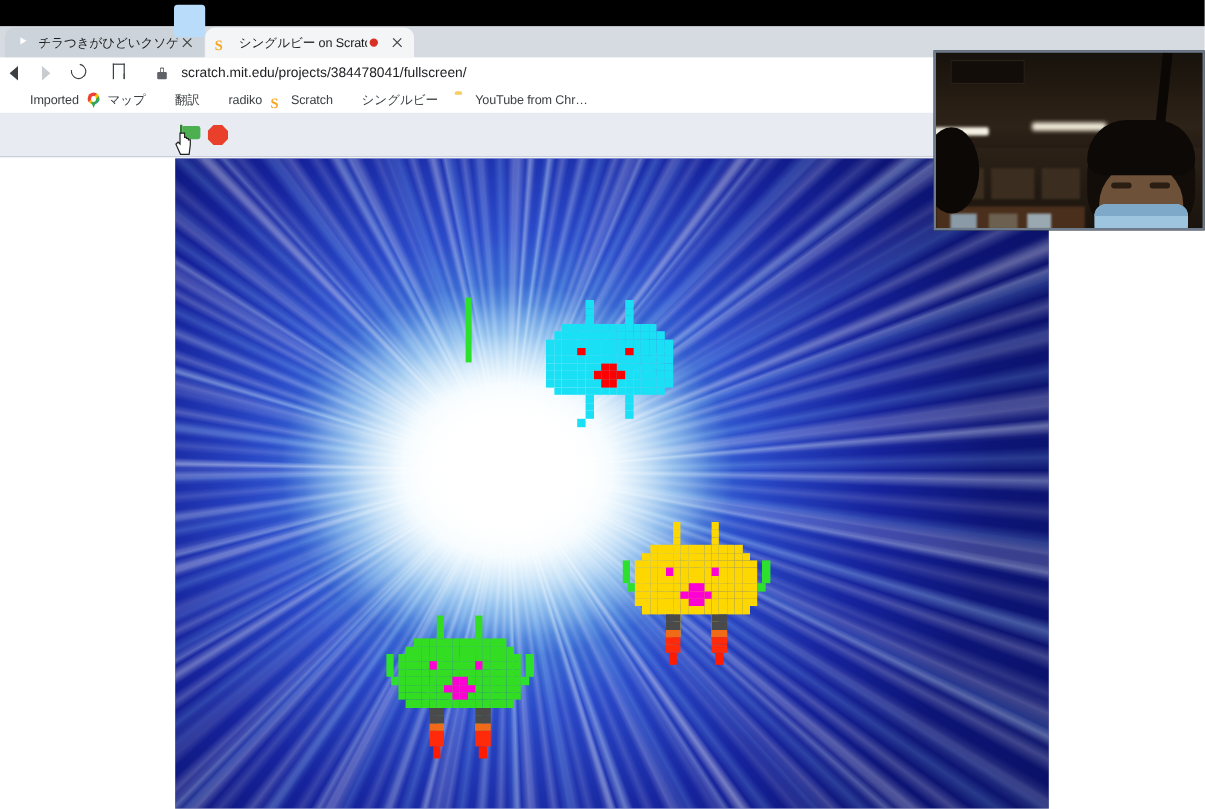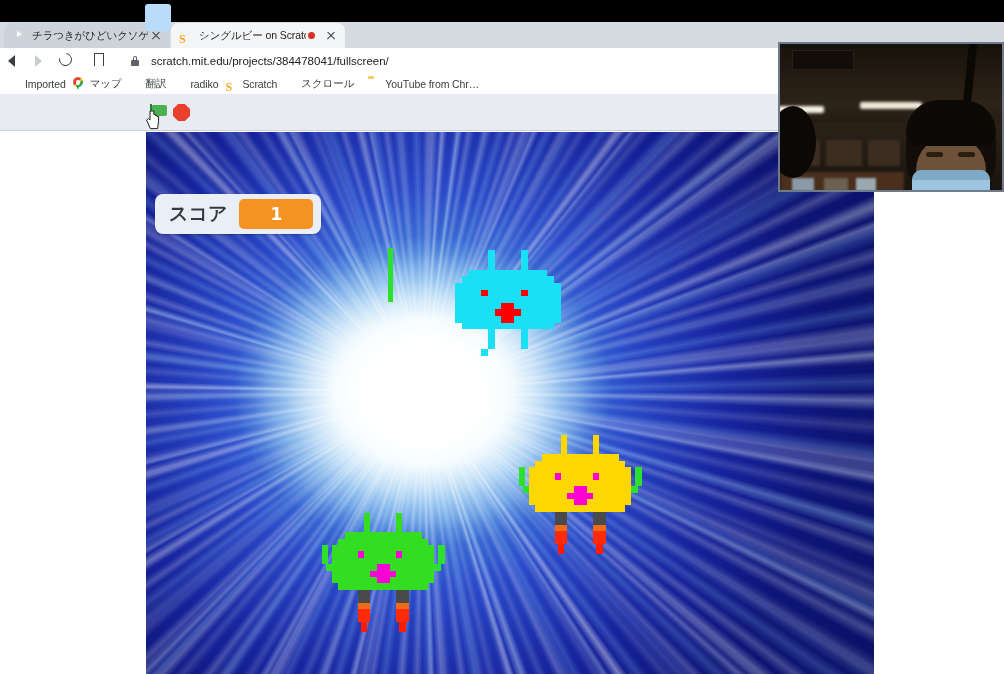"スクロール" span.bm-label { text: スクロール -> シングルビー }
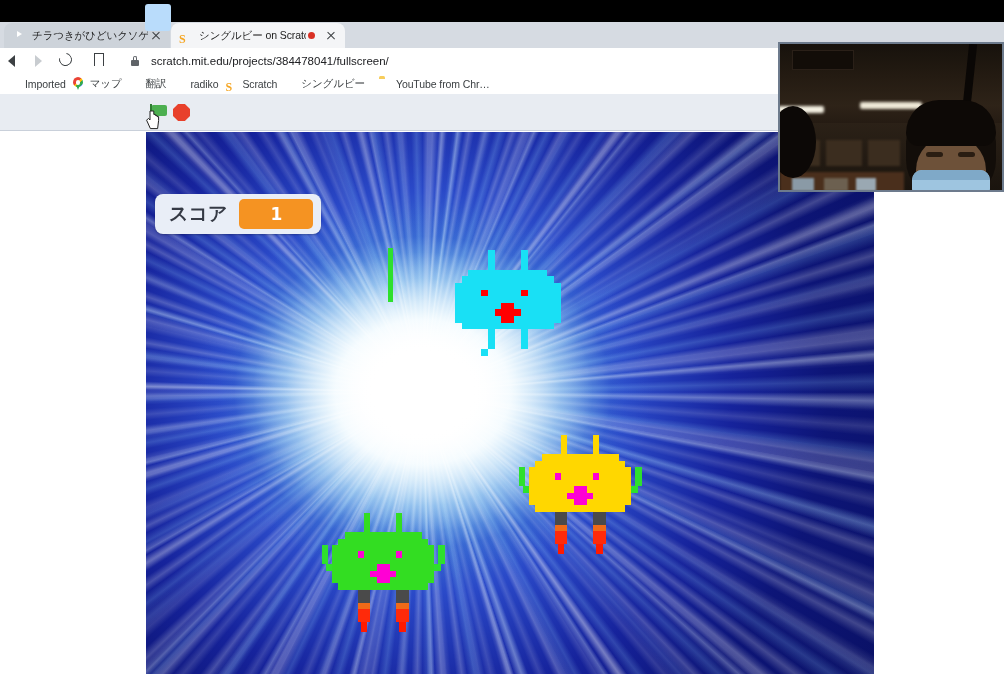"スコア" div.monitor { html: <div> <span>スコア</span> <span>1</span> </div> -> none }
